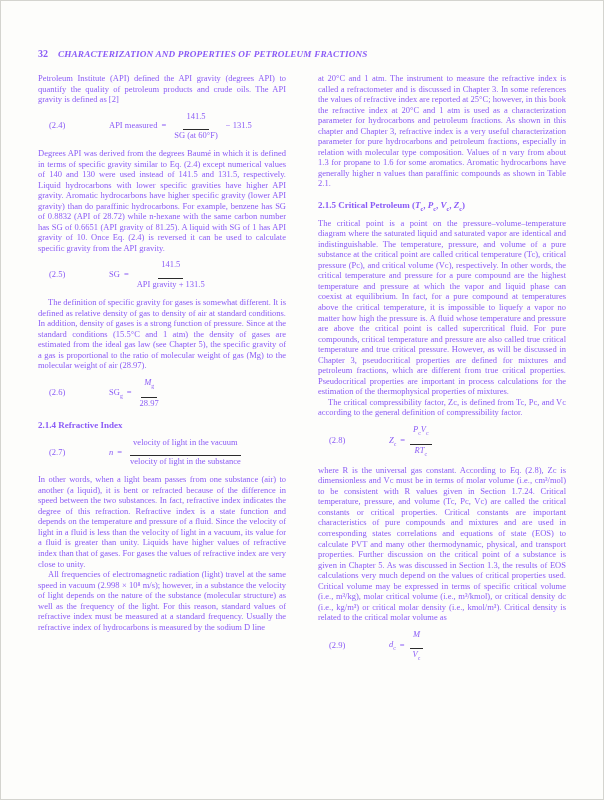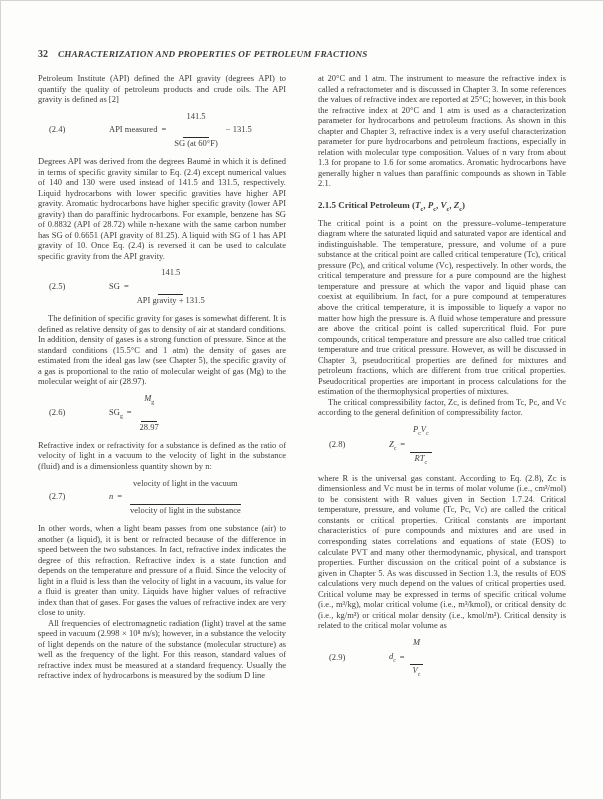"32" .page { color: #404040 -> #8b5cf6 }
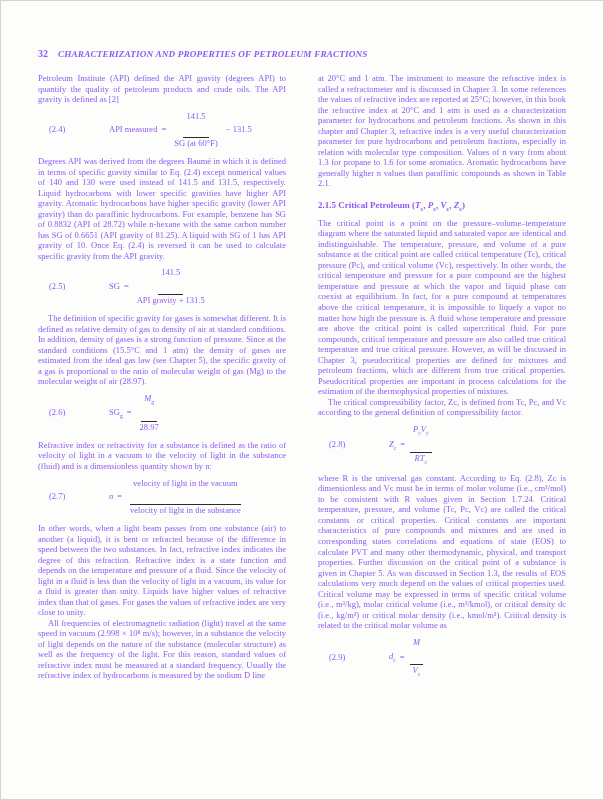"141.5" .frac .fnum { padding: 0 3px 16px 3px -> 0 3px 8px 3px }
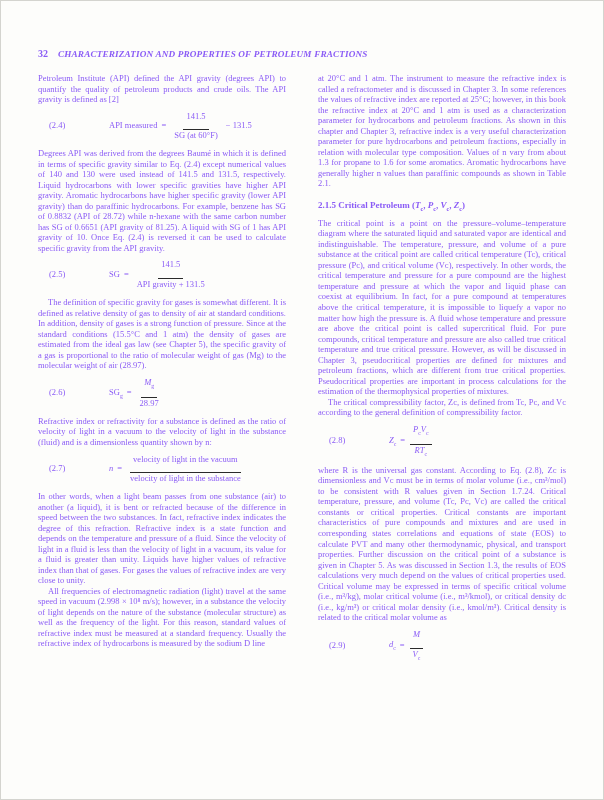"2.1.4 Refractive Index" h3.subhead { html: none -> <h3>2.1.4 Refractive Index</h3> }
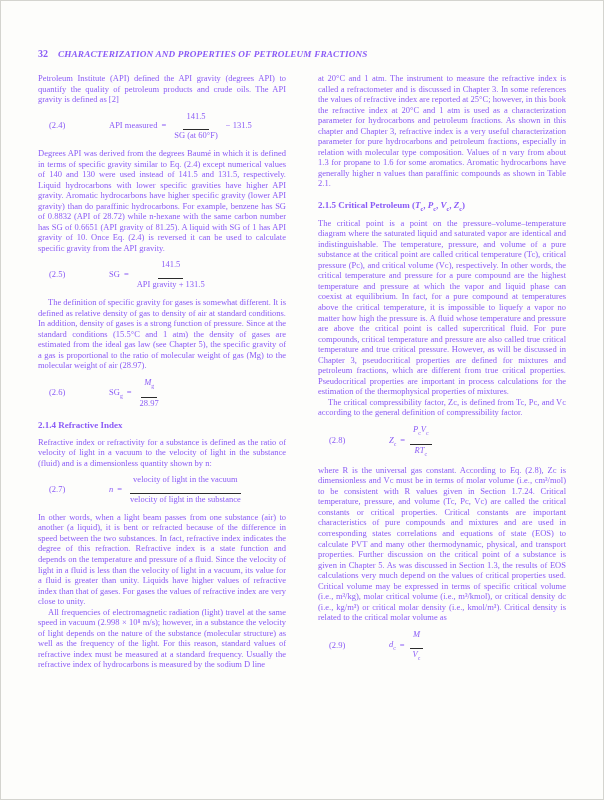"Refractive index or refractivity for" p.para { html: <p>Refractive index or refractivity for a substance is defined as the ratio of velocity of light in a vacuum to the velocity of light in the substance (fluid) and is a dimensionless quantity shown by n:</p> -> none }
